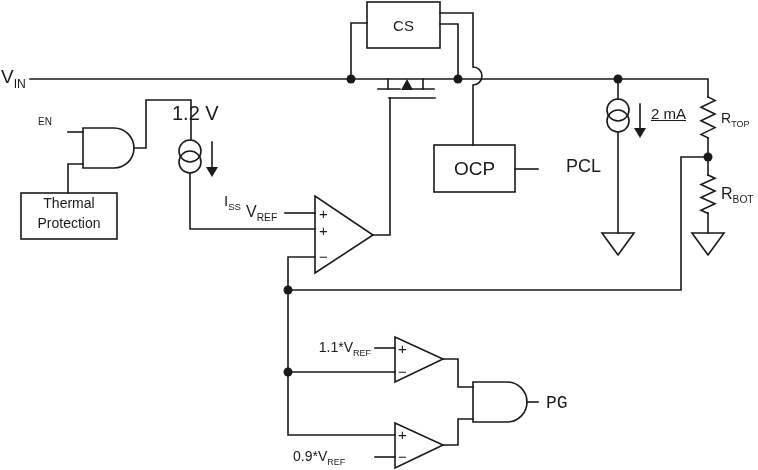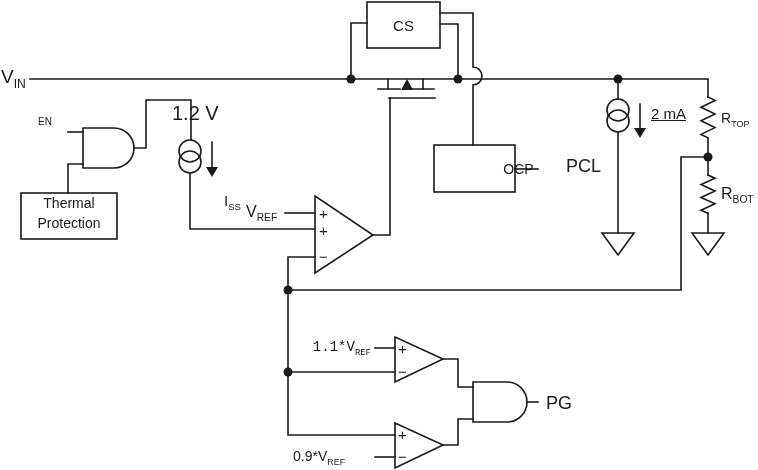"OCP" div.boxlbl { font-size: 14px -> 19px; margin-left: 44px -> none }
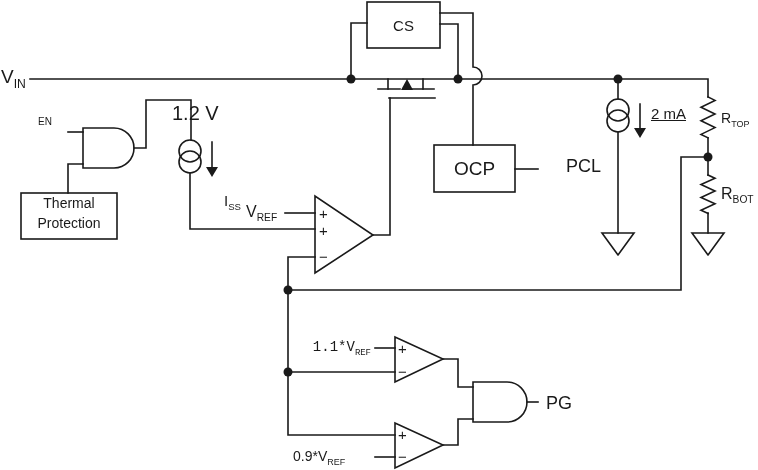"1.1*VREF" div.lbl { font-family: Liberation Mono, monospace -> none }
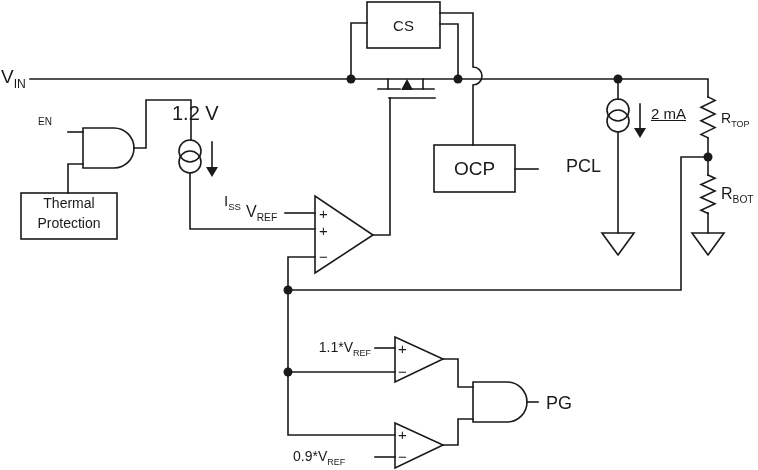"PG" div.lbl { font-family: none -> Liberation Mono, monospace }
